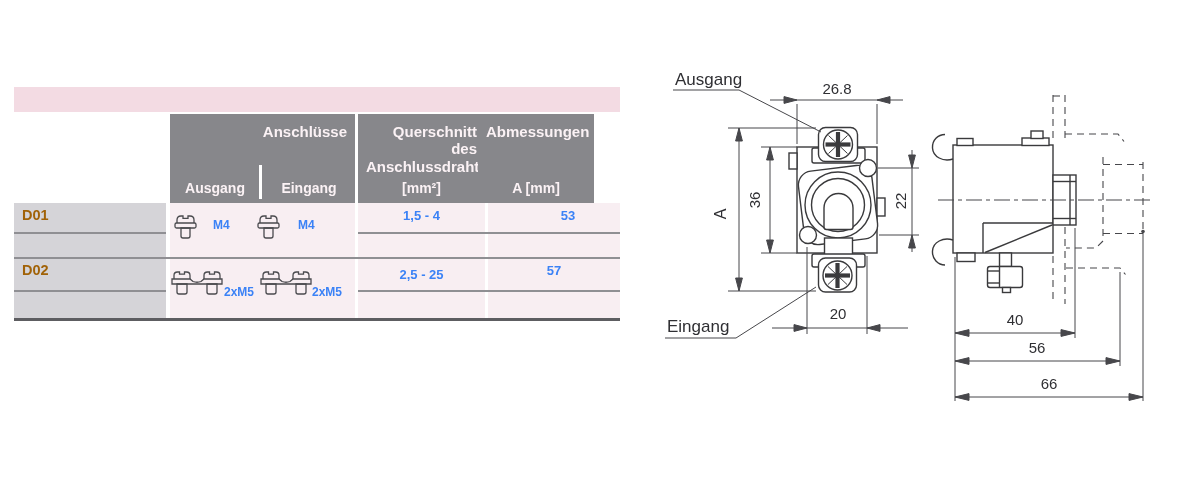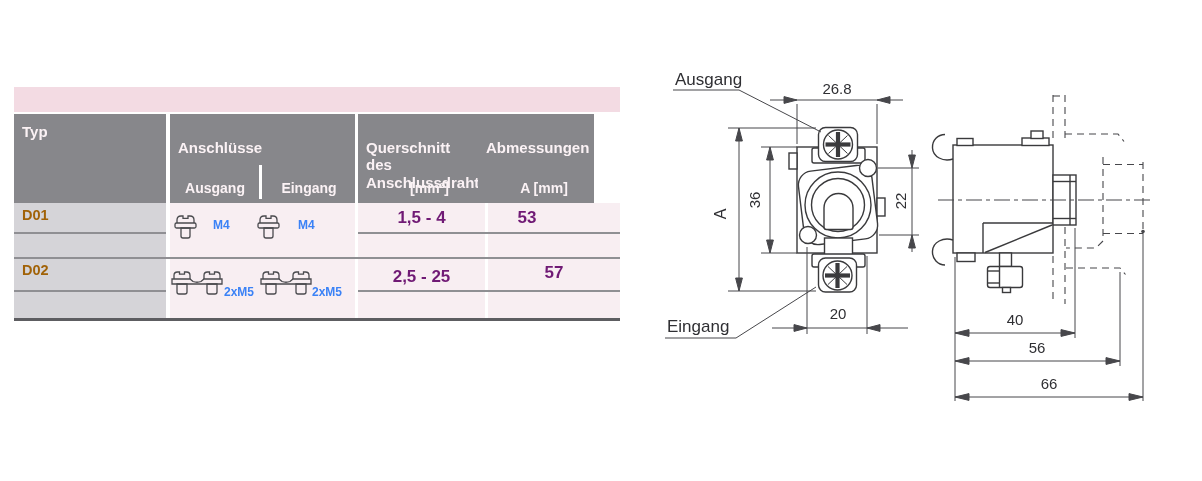"Typ" div.hcell { html: <div> <div>Typ</div> </div> -> none }
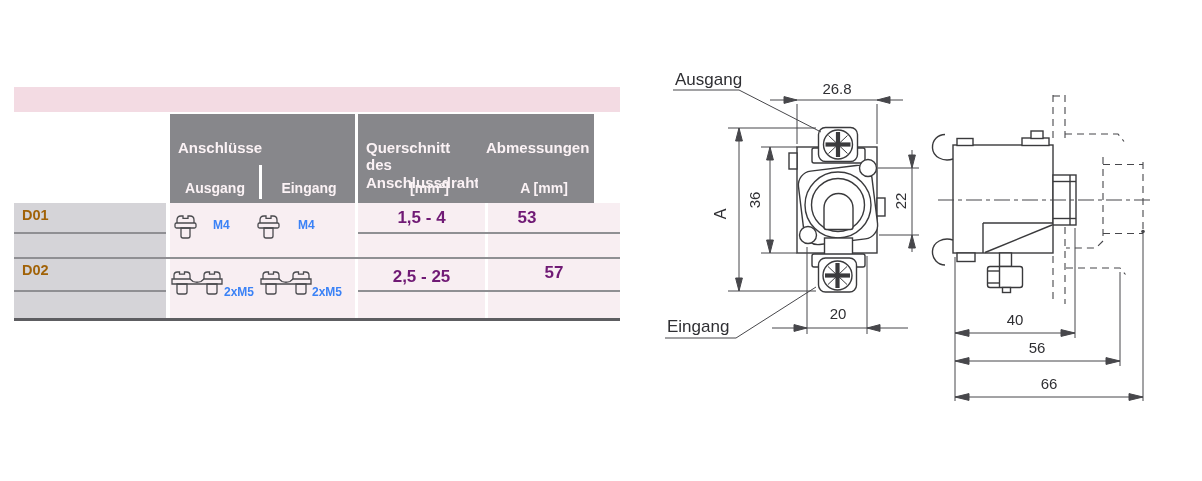"Anschlüsse" .hcell .center { margin-top: 16px -> none; text-align: left -> right }
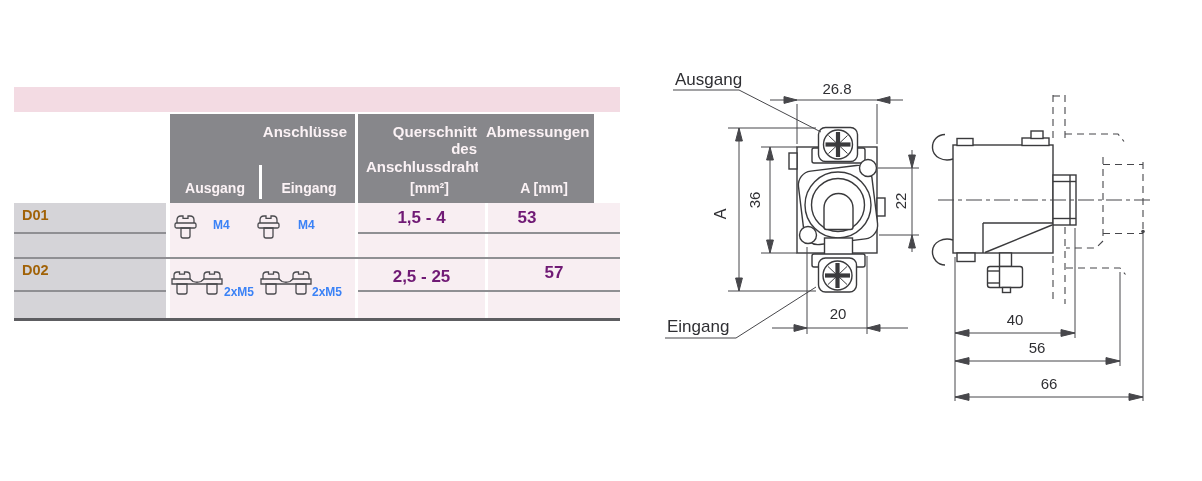"[mm²]" .hsub { padding-left: 8px -> none }
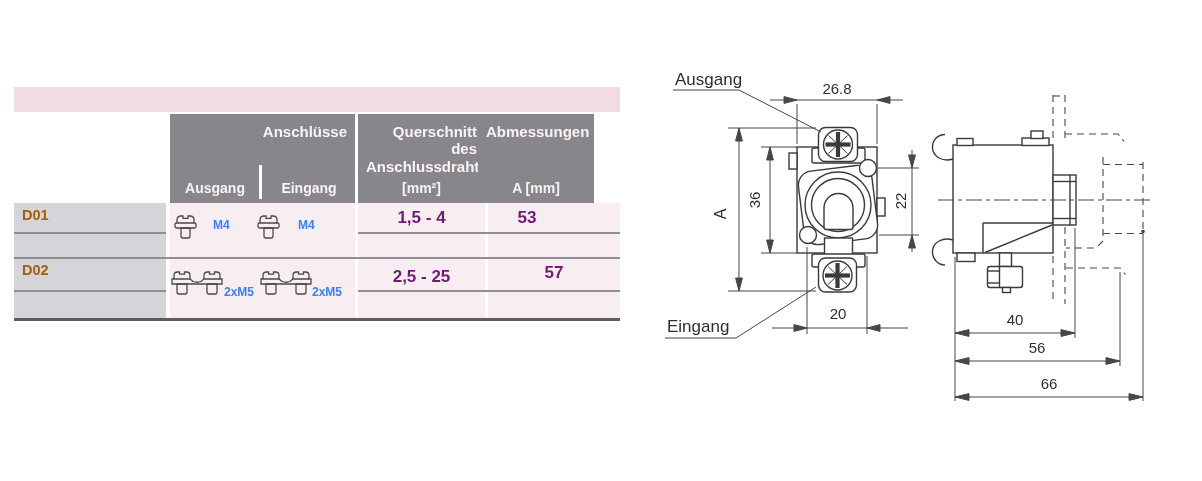"1,5 - 4" .val { color: #701a75 -> #3b82f6; font-size: 17px -> 13px }
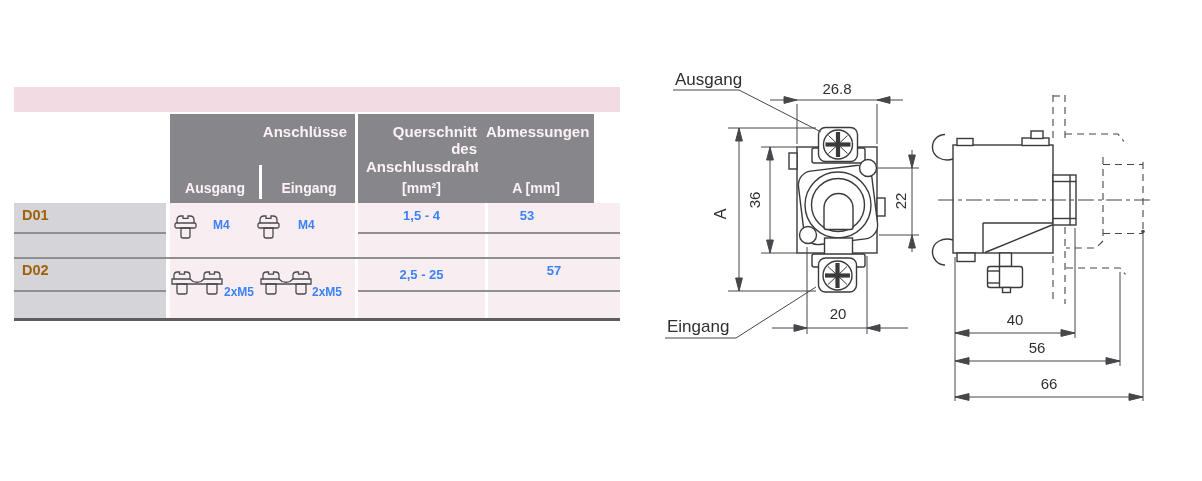"53" div.val { left: 447px -> 488px }
